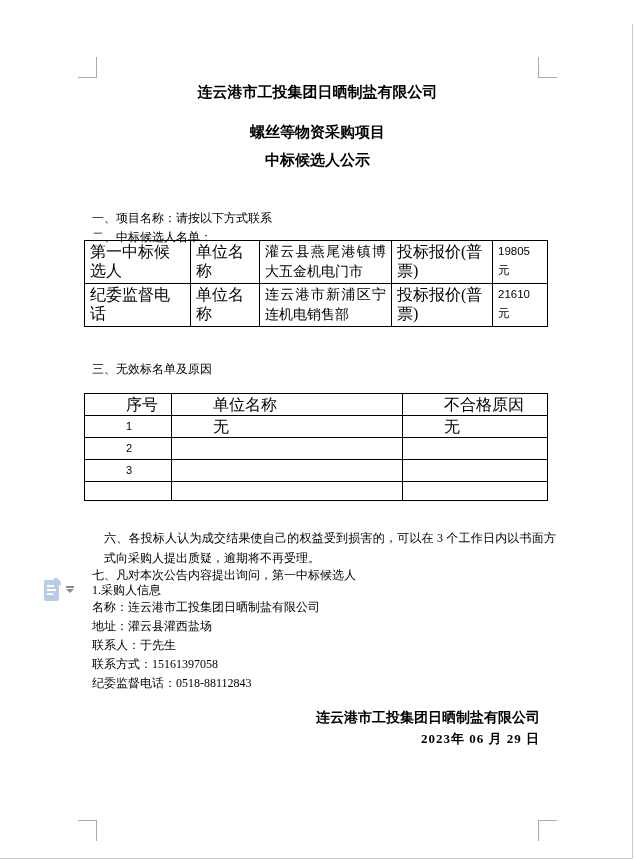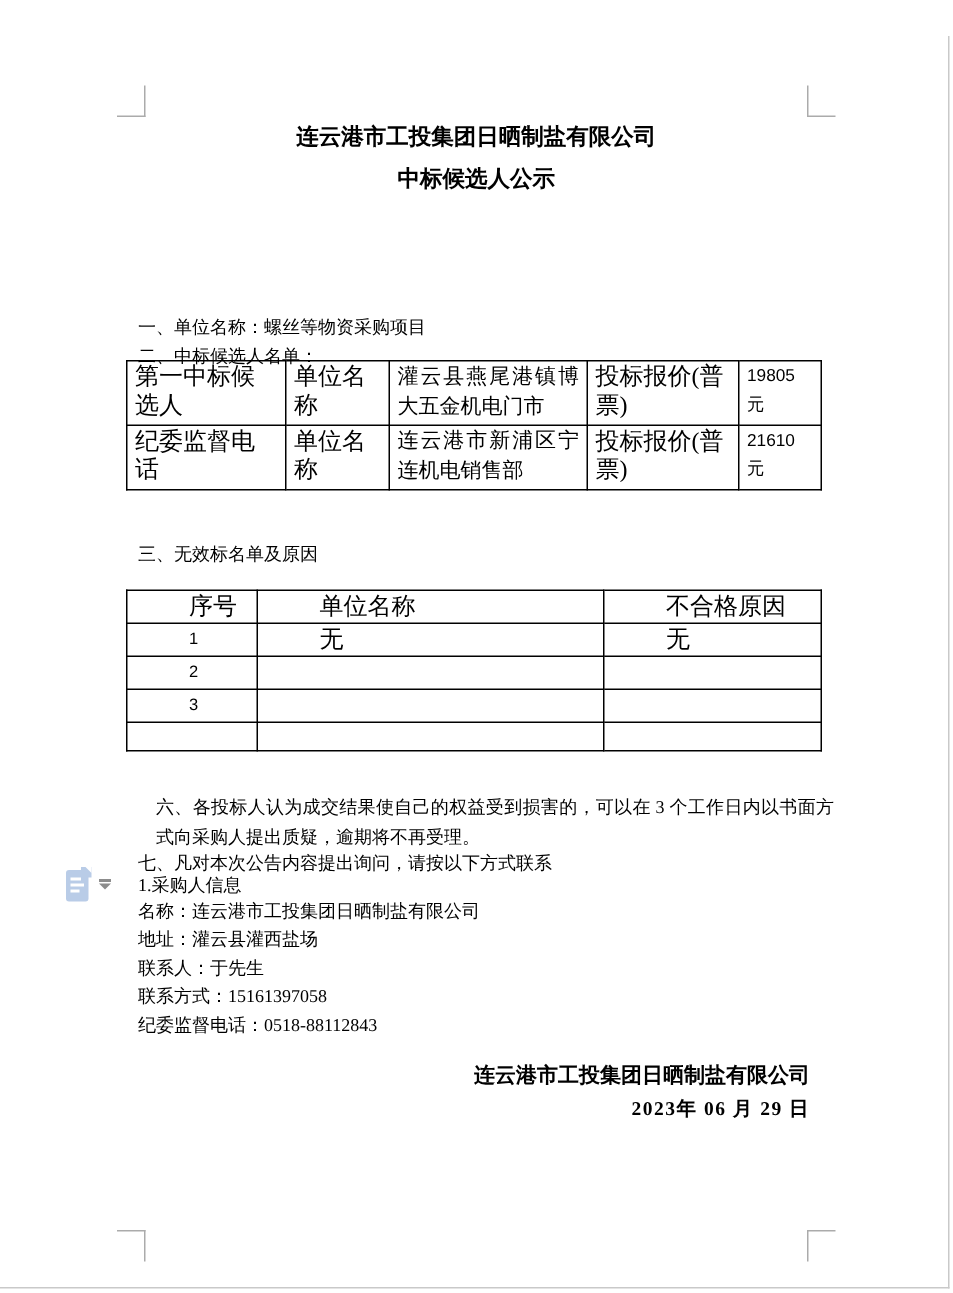"螺丝等物资采购项目" p.title { html: none -> <p>螺丝等物资采购项目</p> }
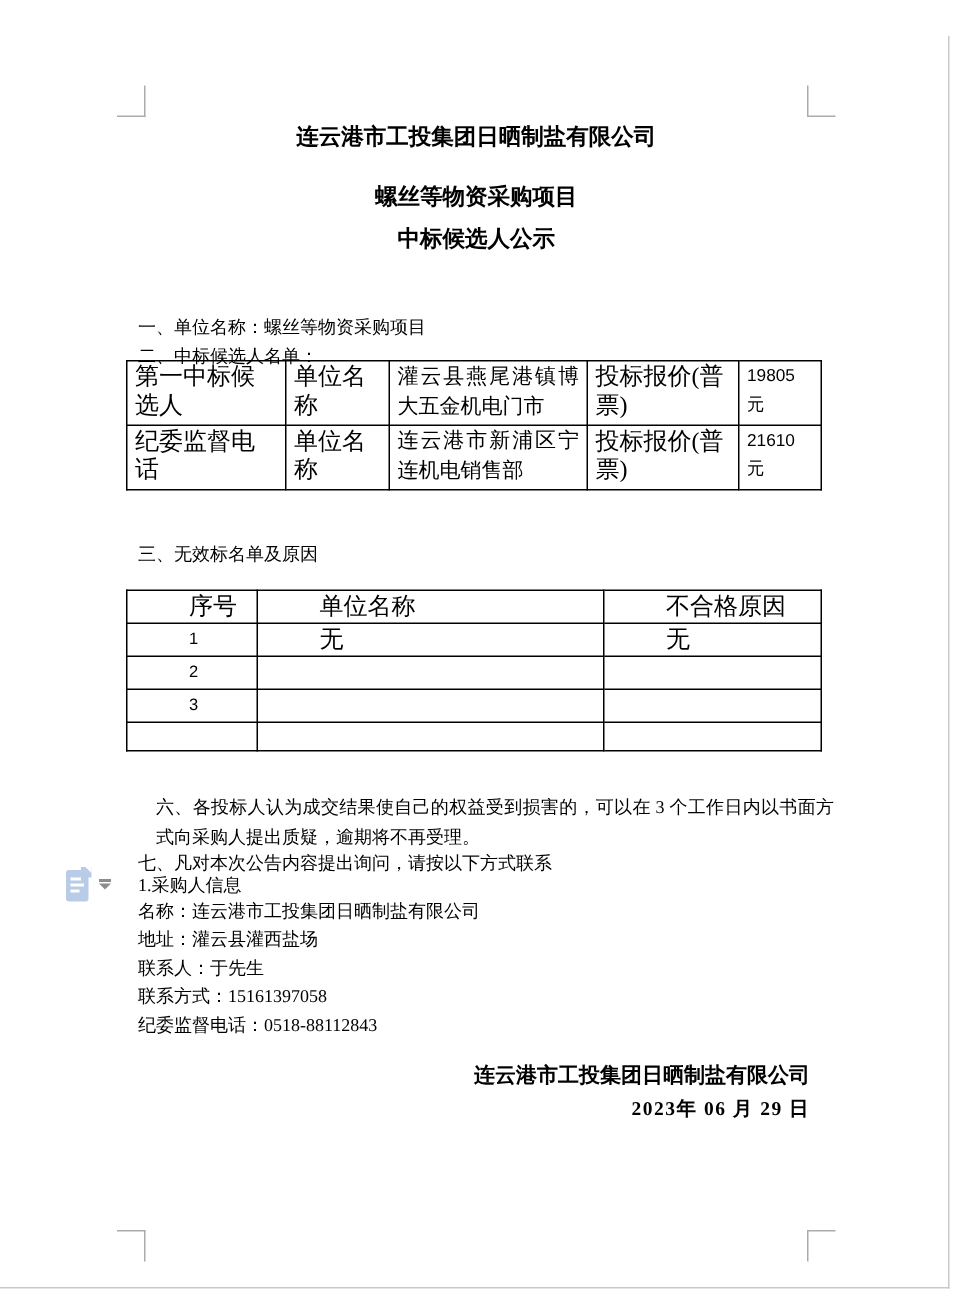"一、单位名称：螺丝等物资采购项目" div.abs { text: 单位名称：螺丝等物资采购项目 -> 项目名称：请按以下方式联系 }
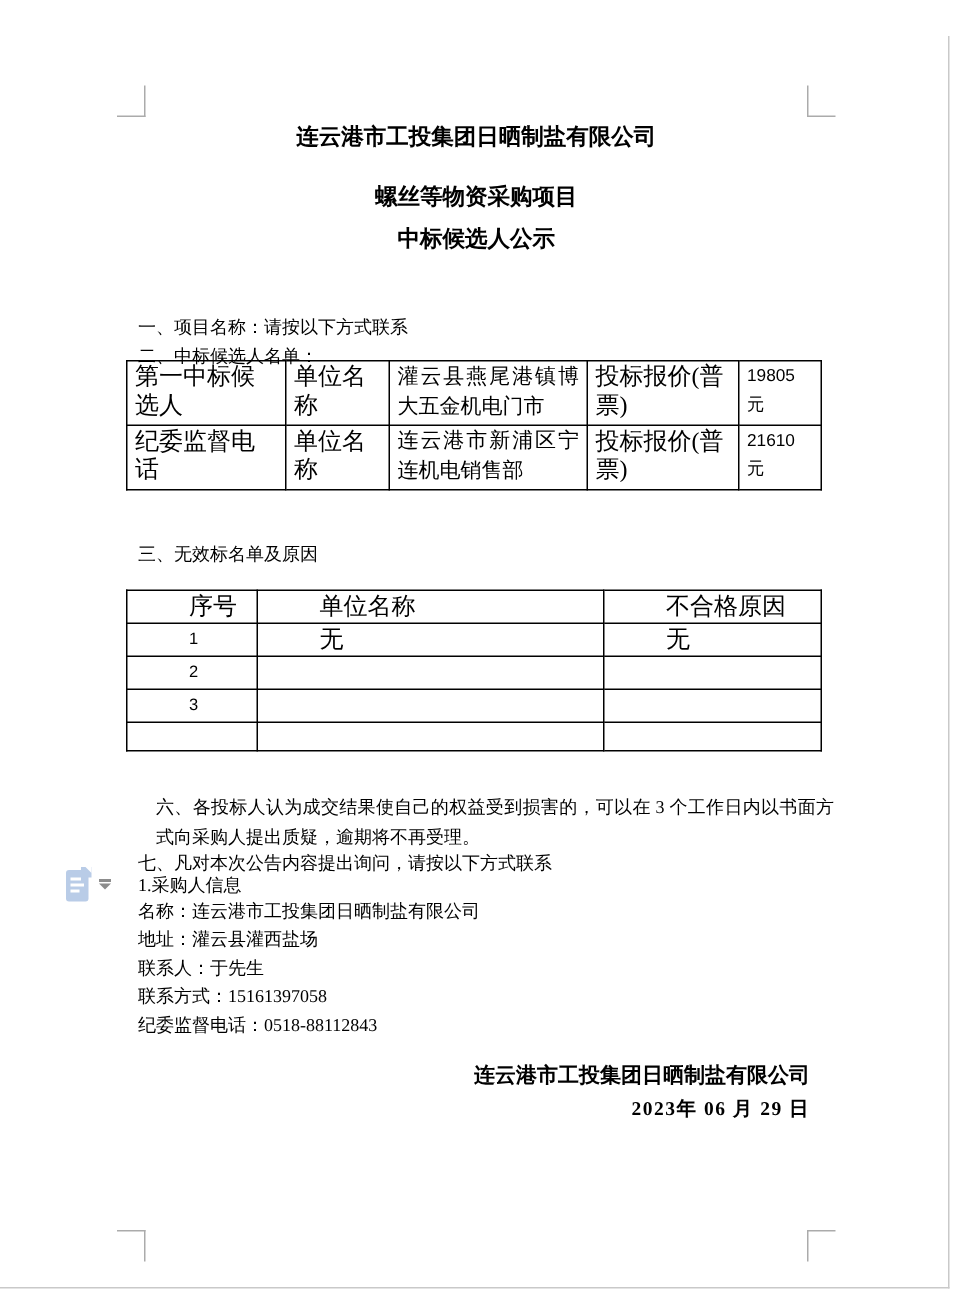"七、凡对本次公告内容提出询问，请按以下方式联系" div.abs { text: 请按以下方式联系 -> 第一中标候选人 }
